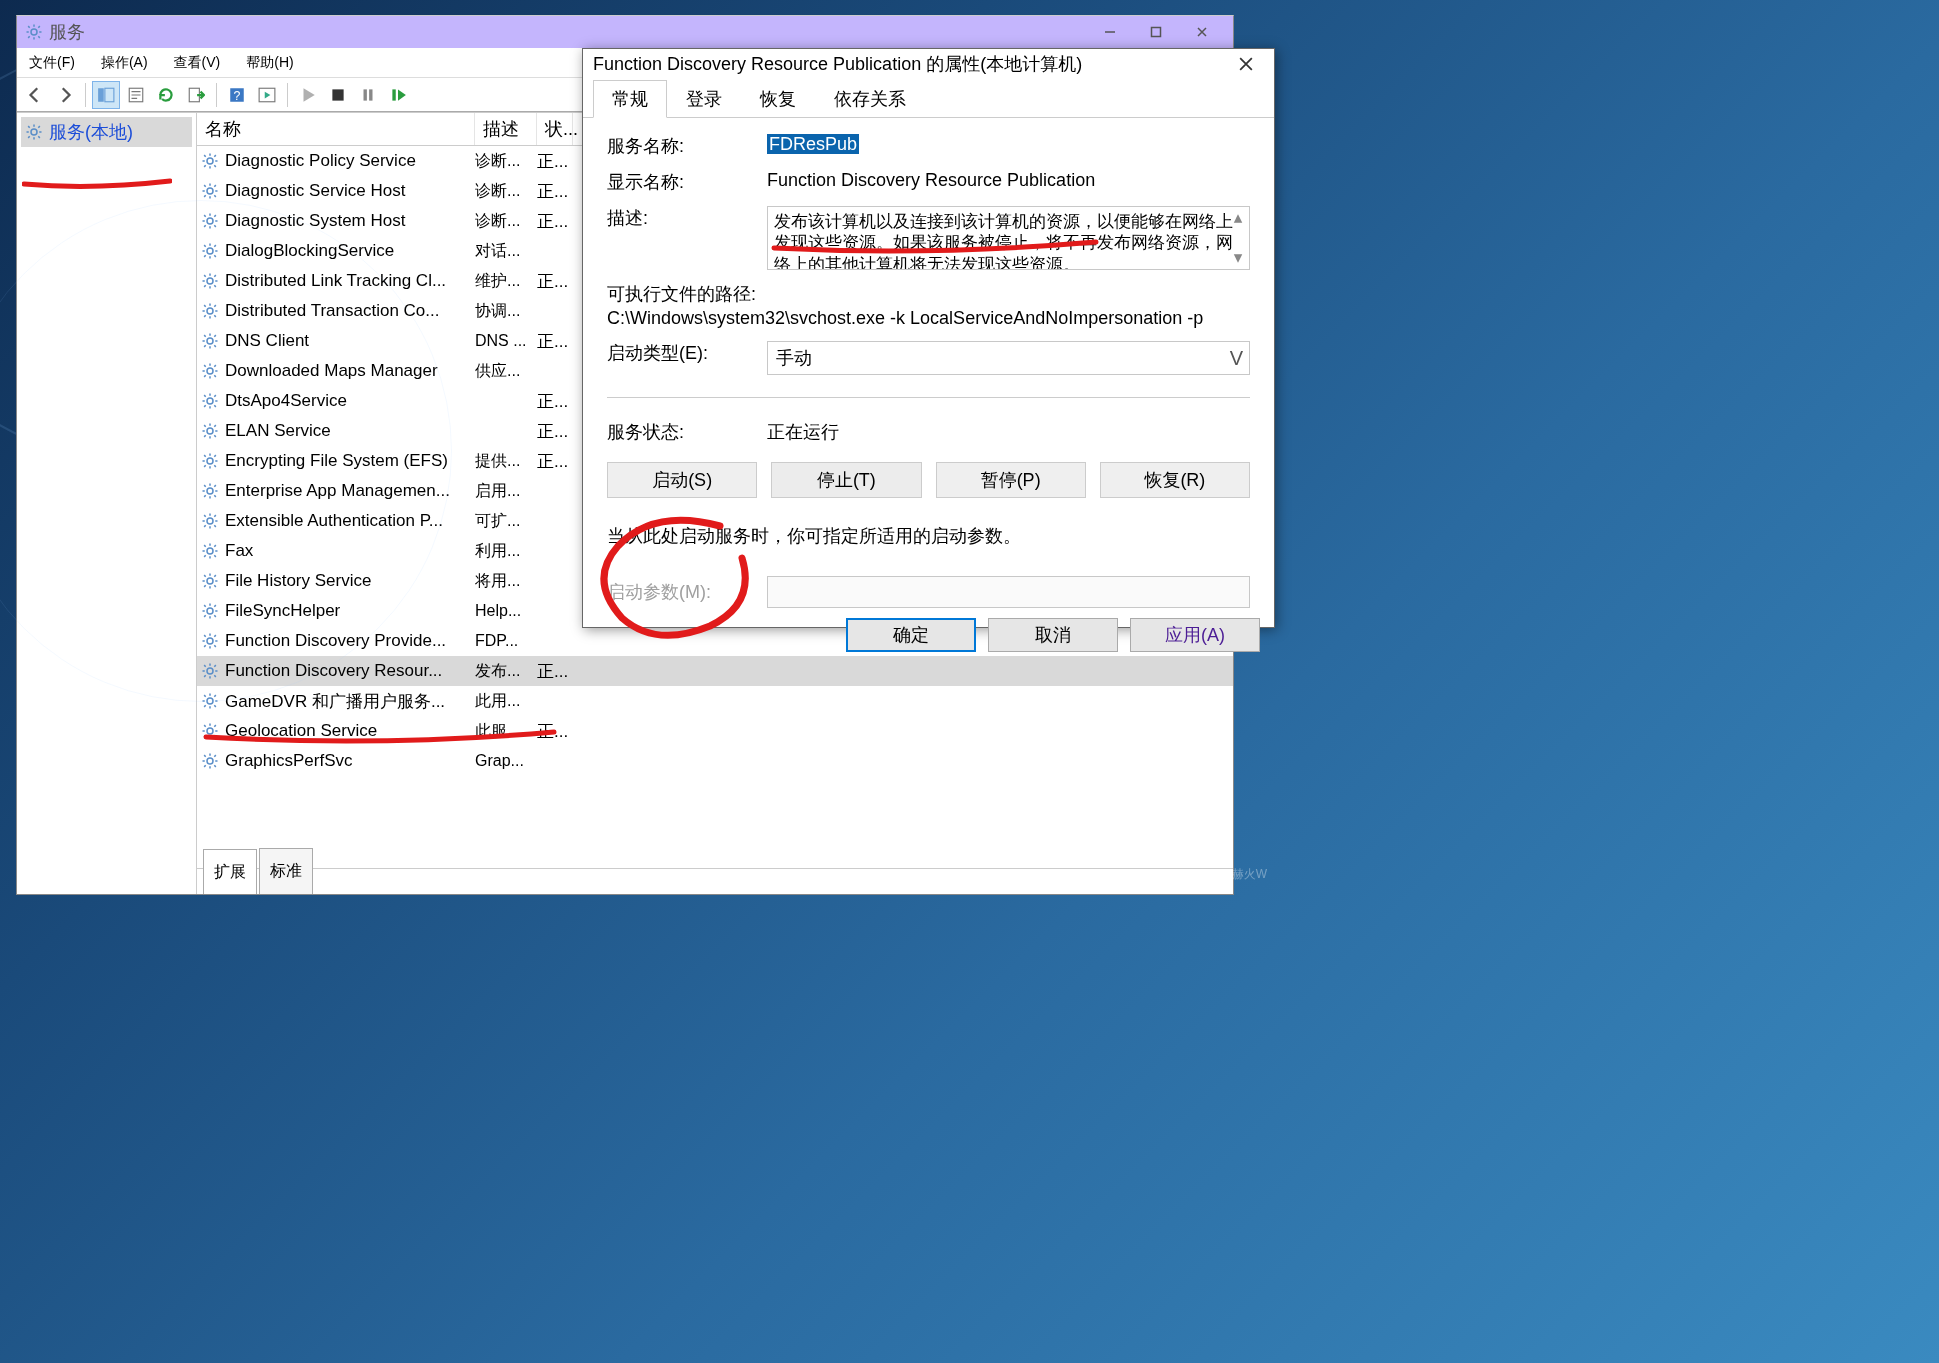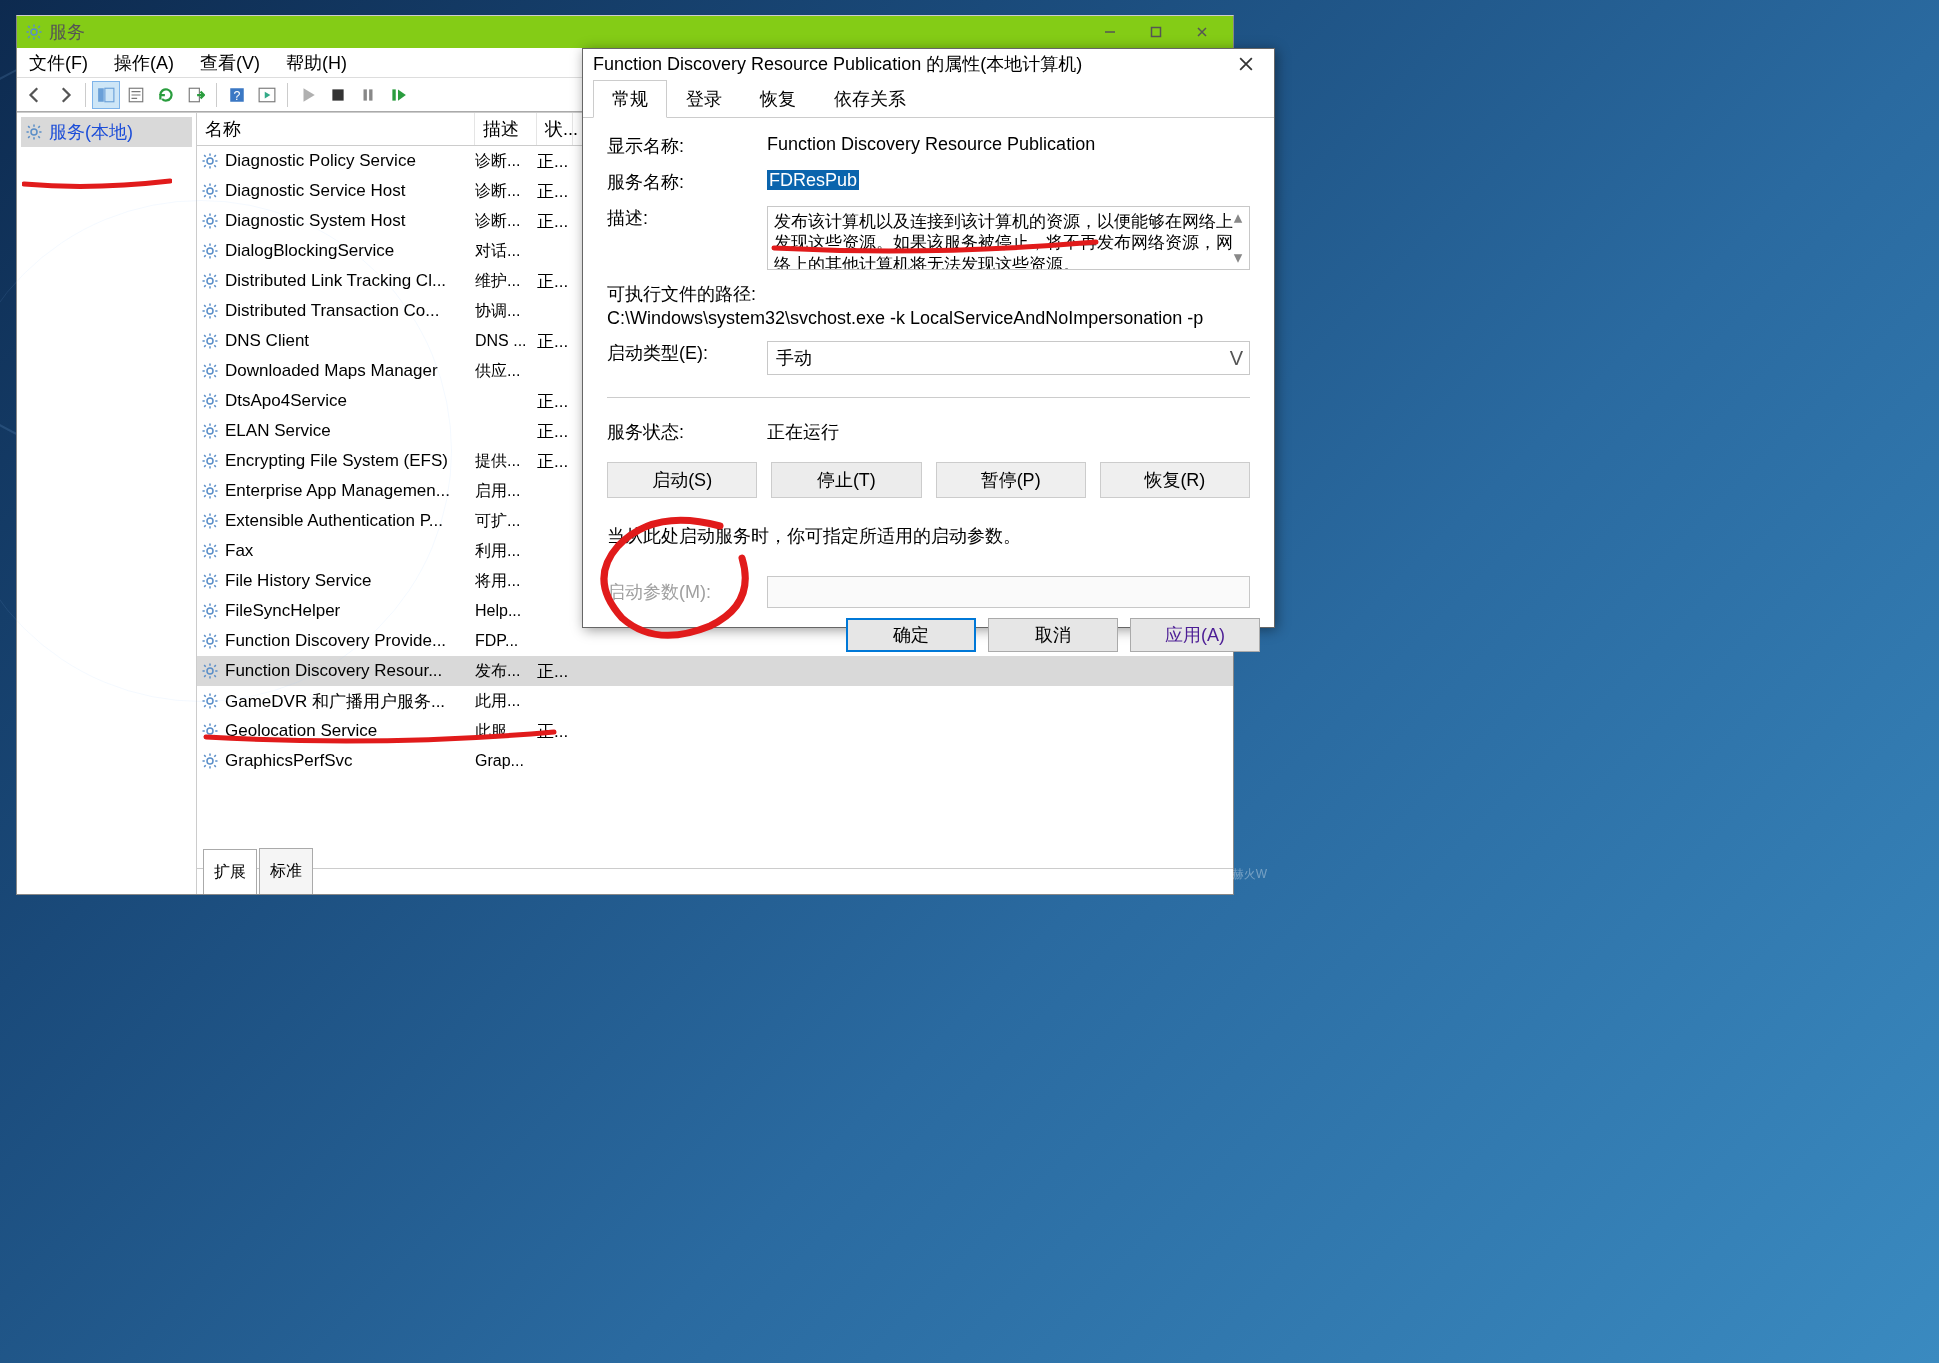"服务" .win-titlebar { background: #84cc16 -> #c4b5fd }
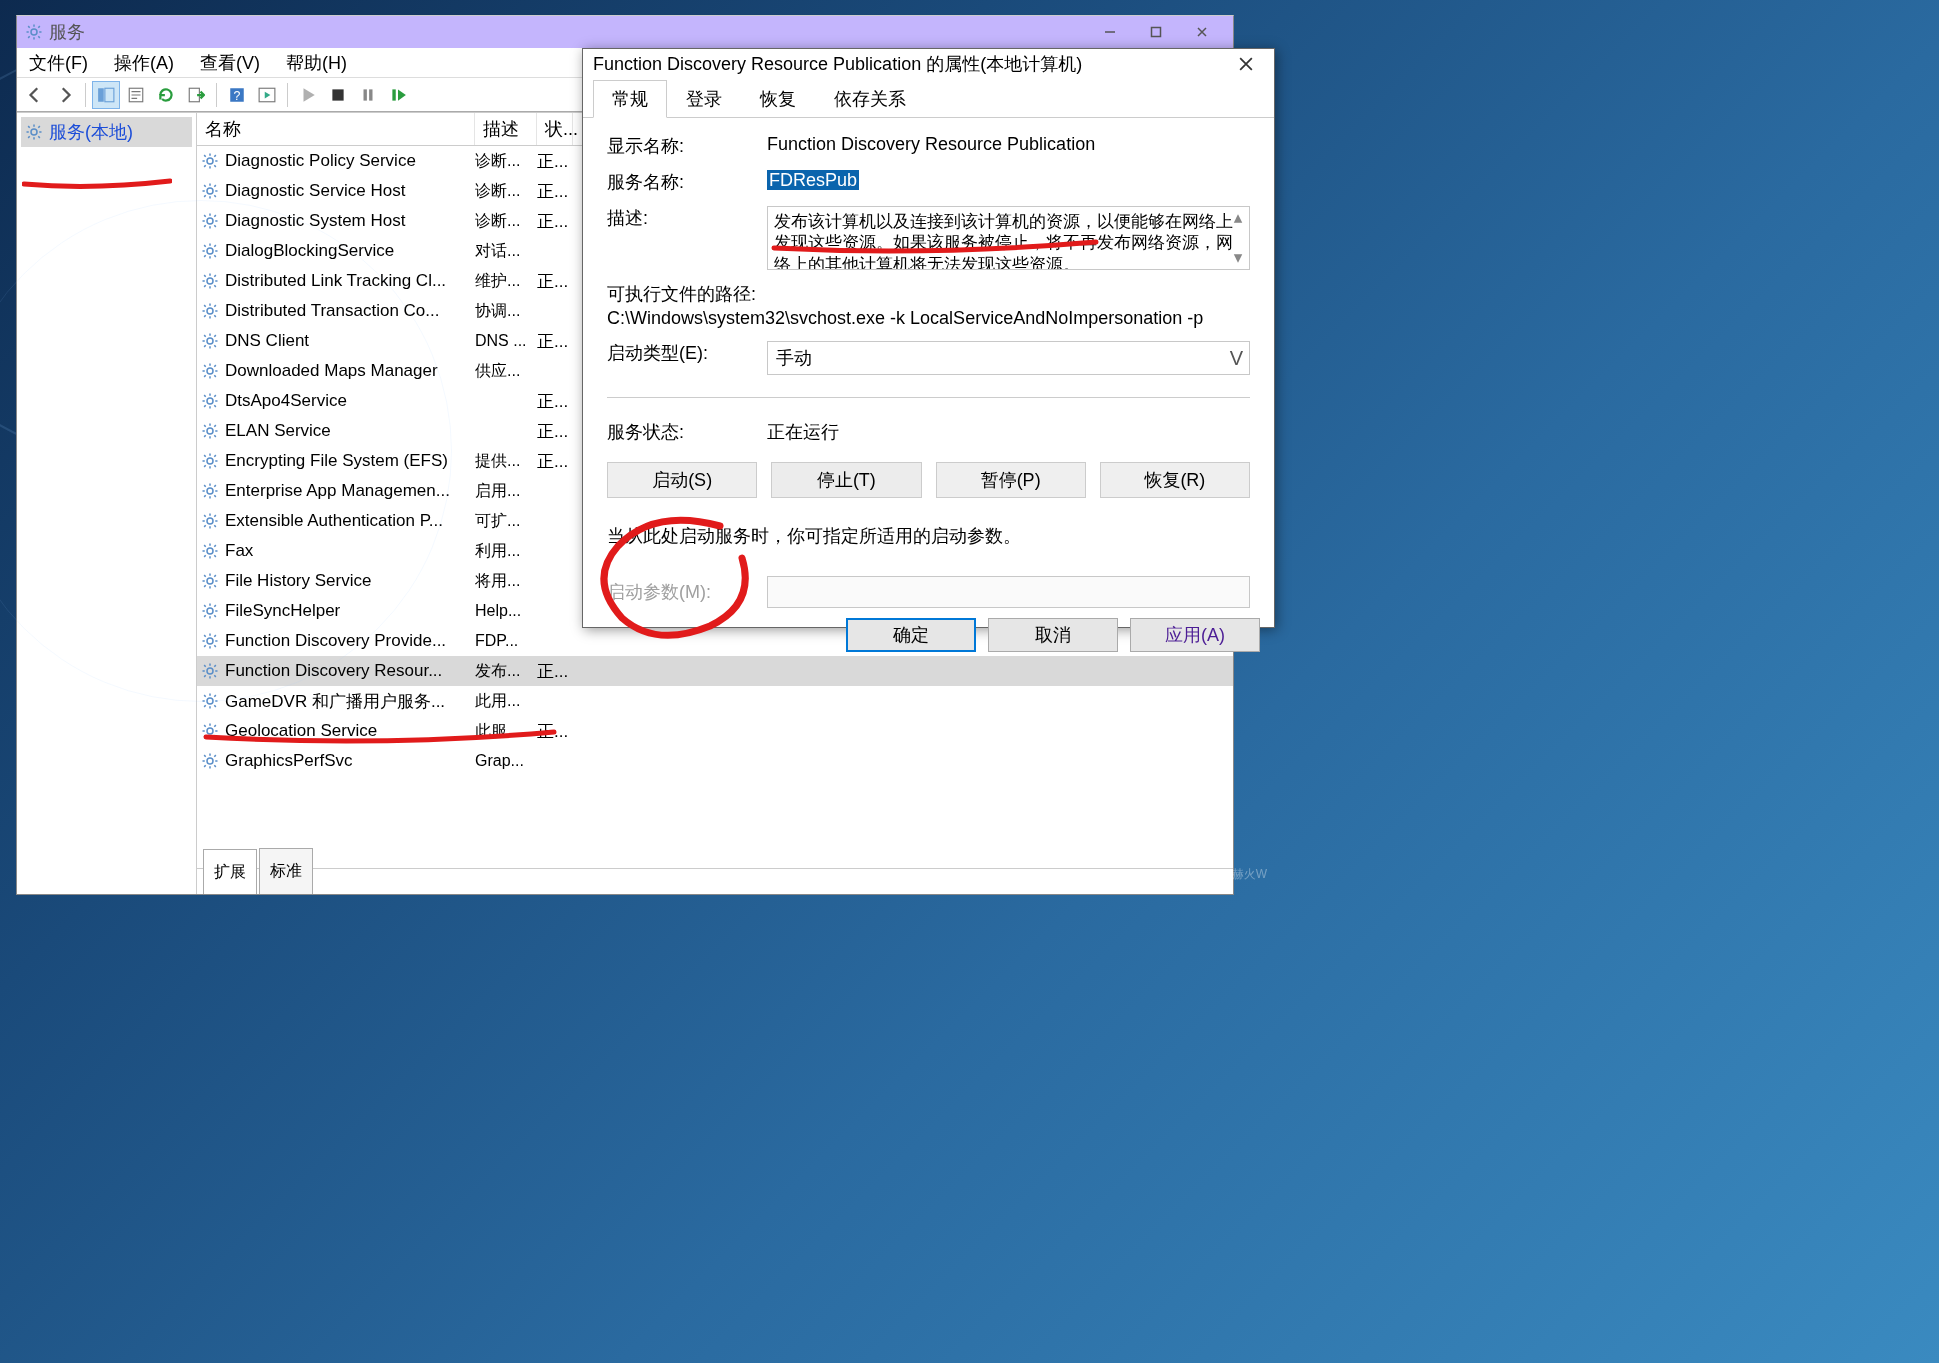"文件(F)" .menu-item { font-size: 18px -> 14px }
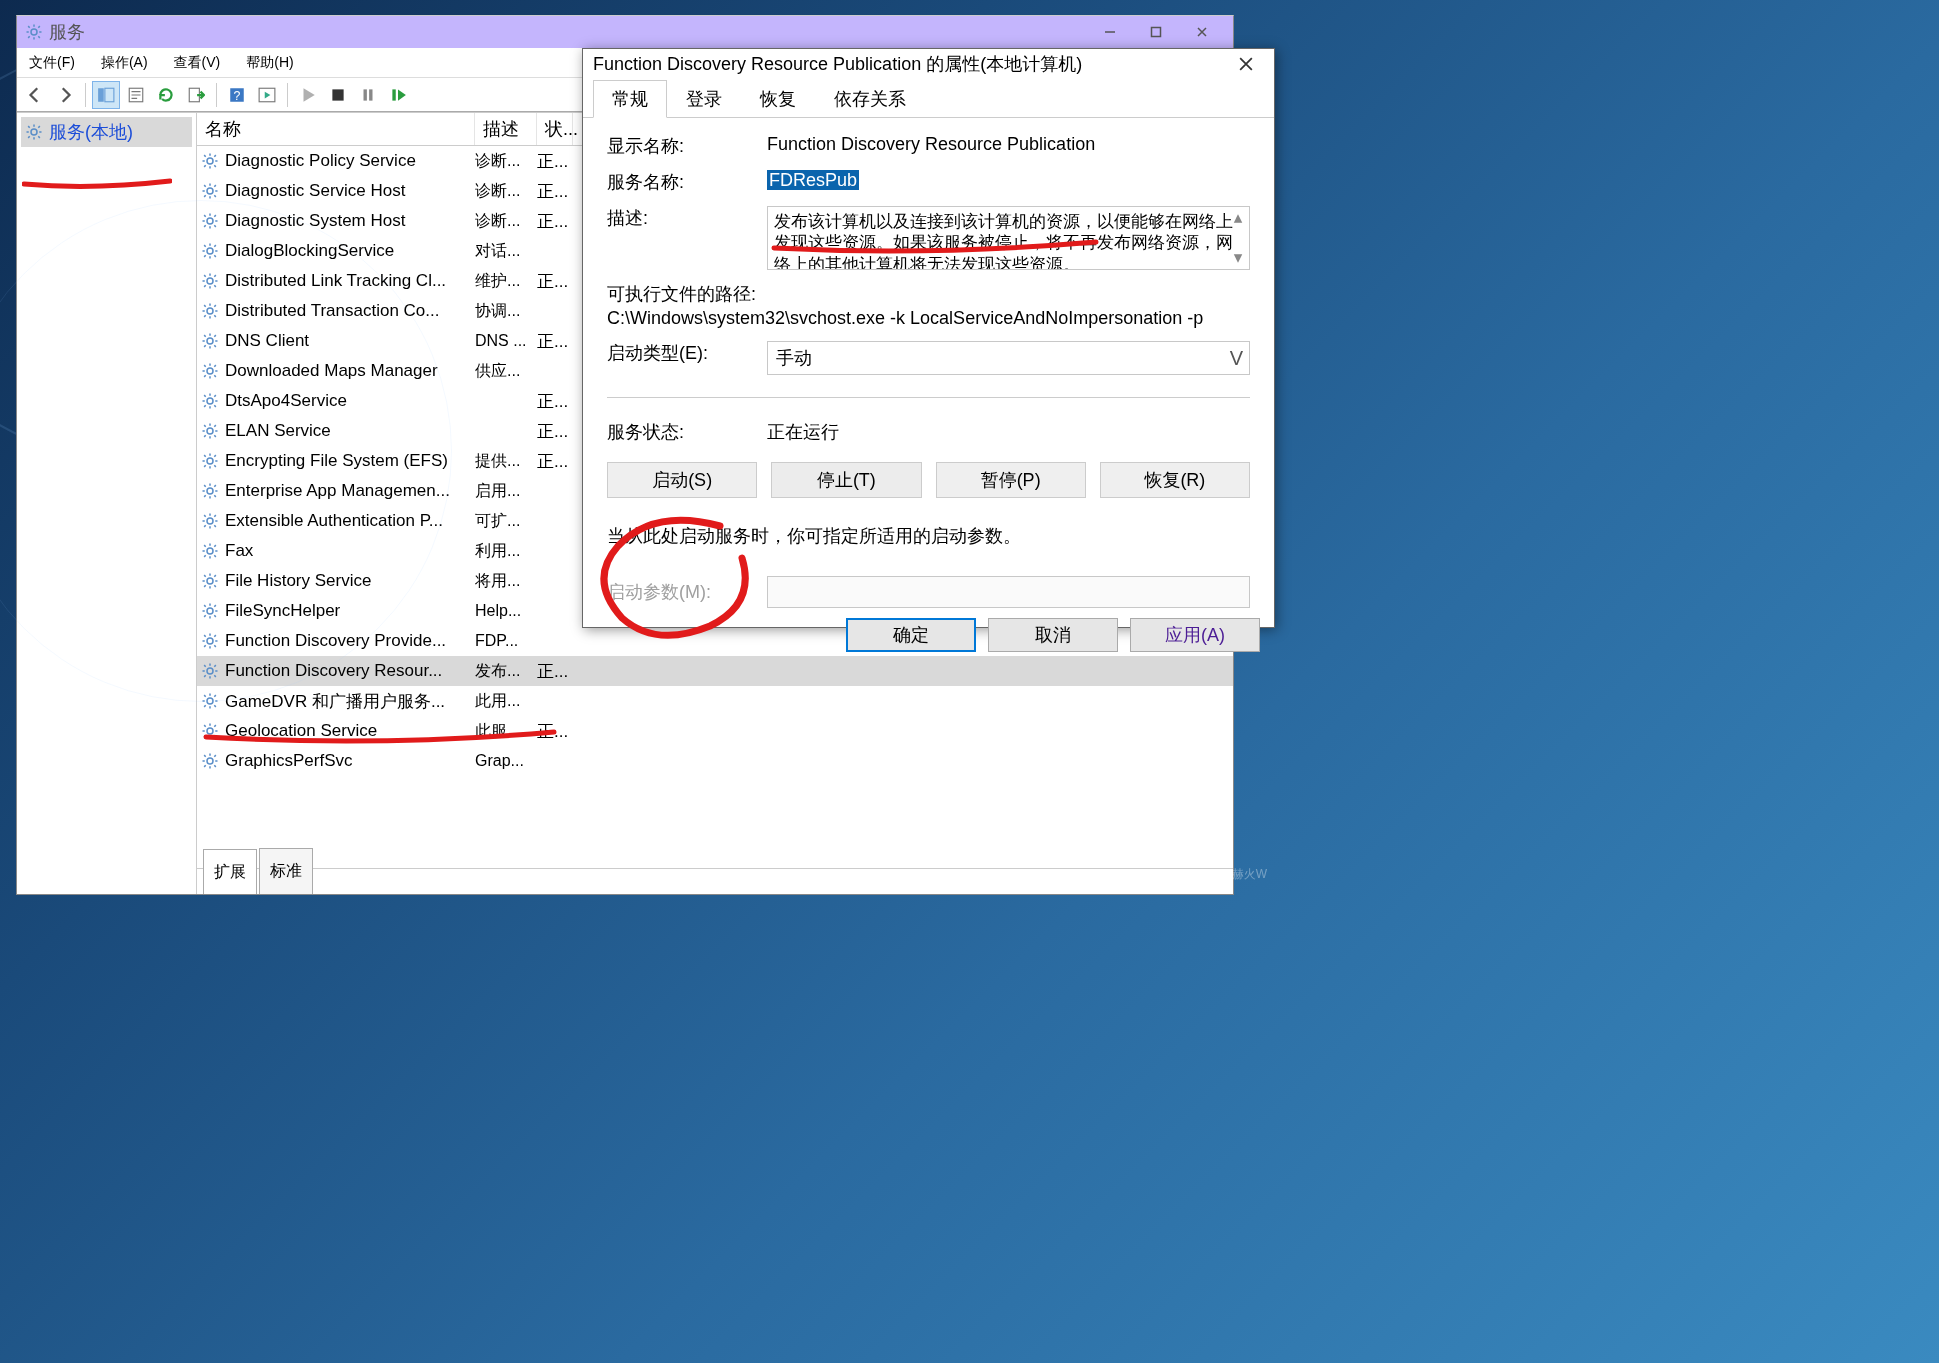"显示名称:" div.form-row { order: before "服务名称:" -> after "服务名称:" }
